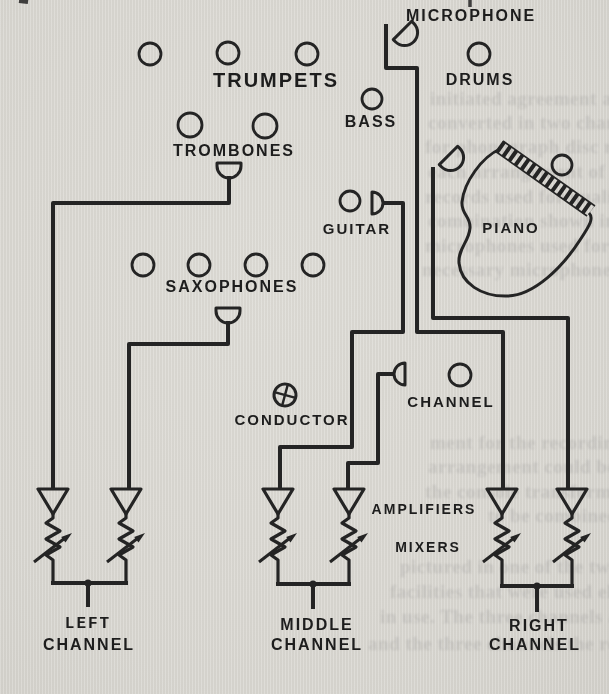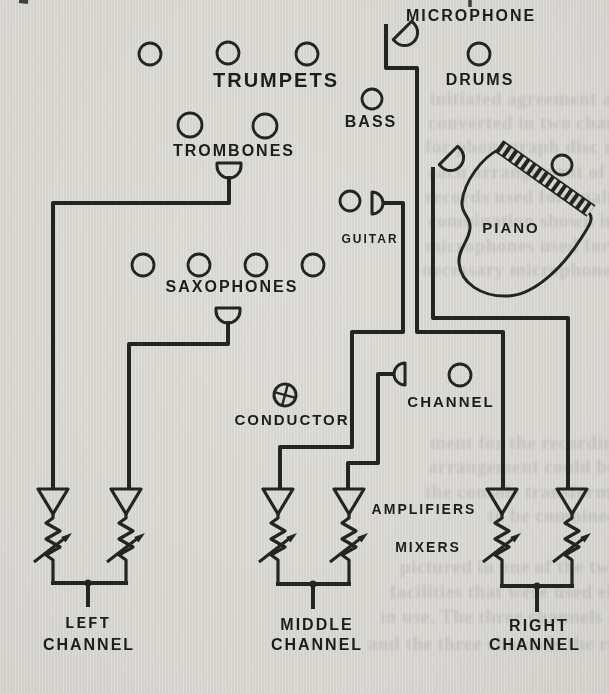"GUITAR" div.lbl { font-size: 12px -> 15px; left: 370px -> 357px; margin-top: 11px -> none }
